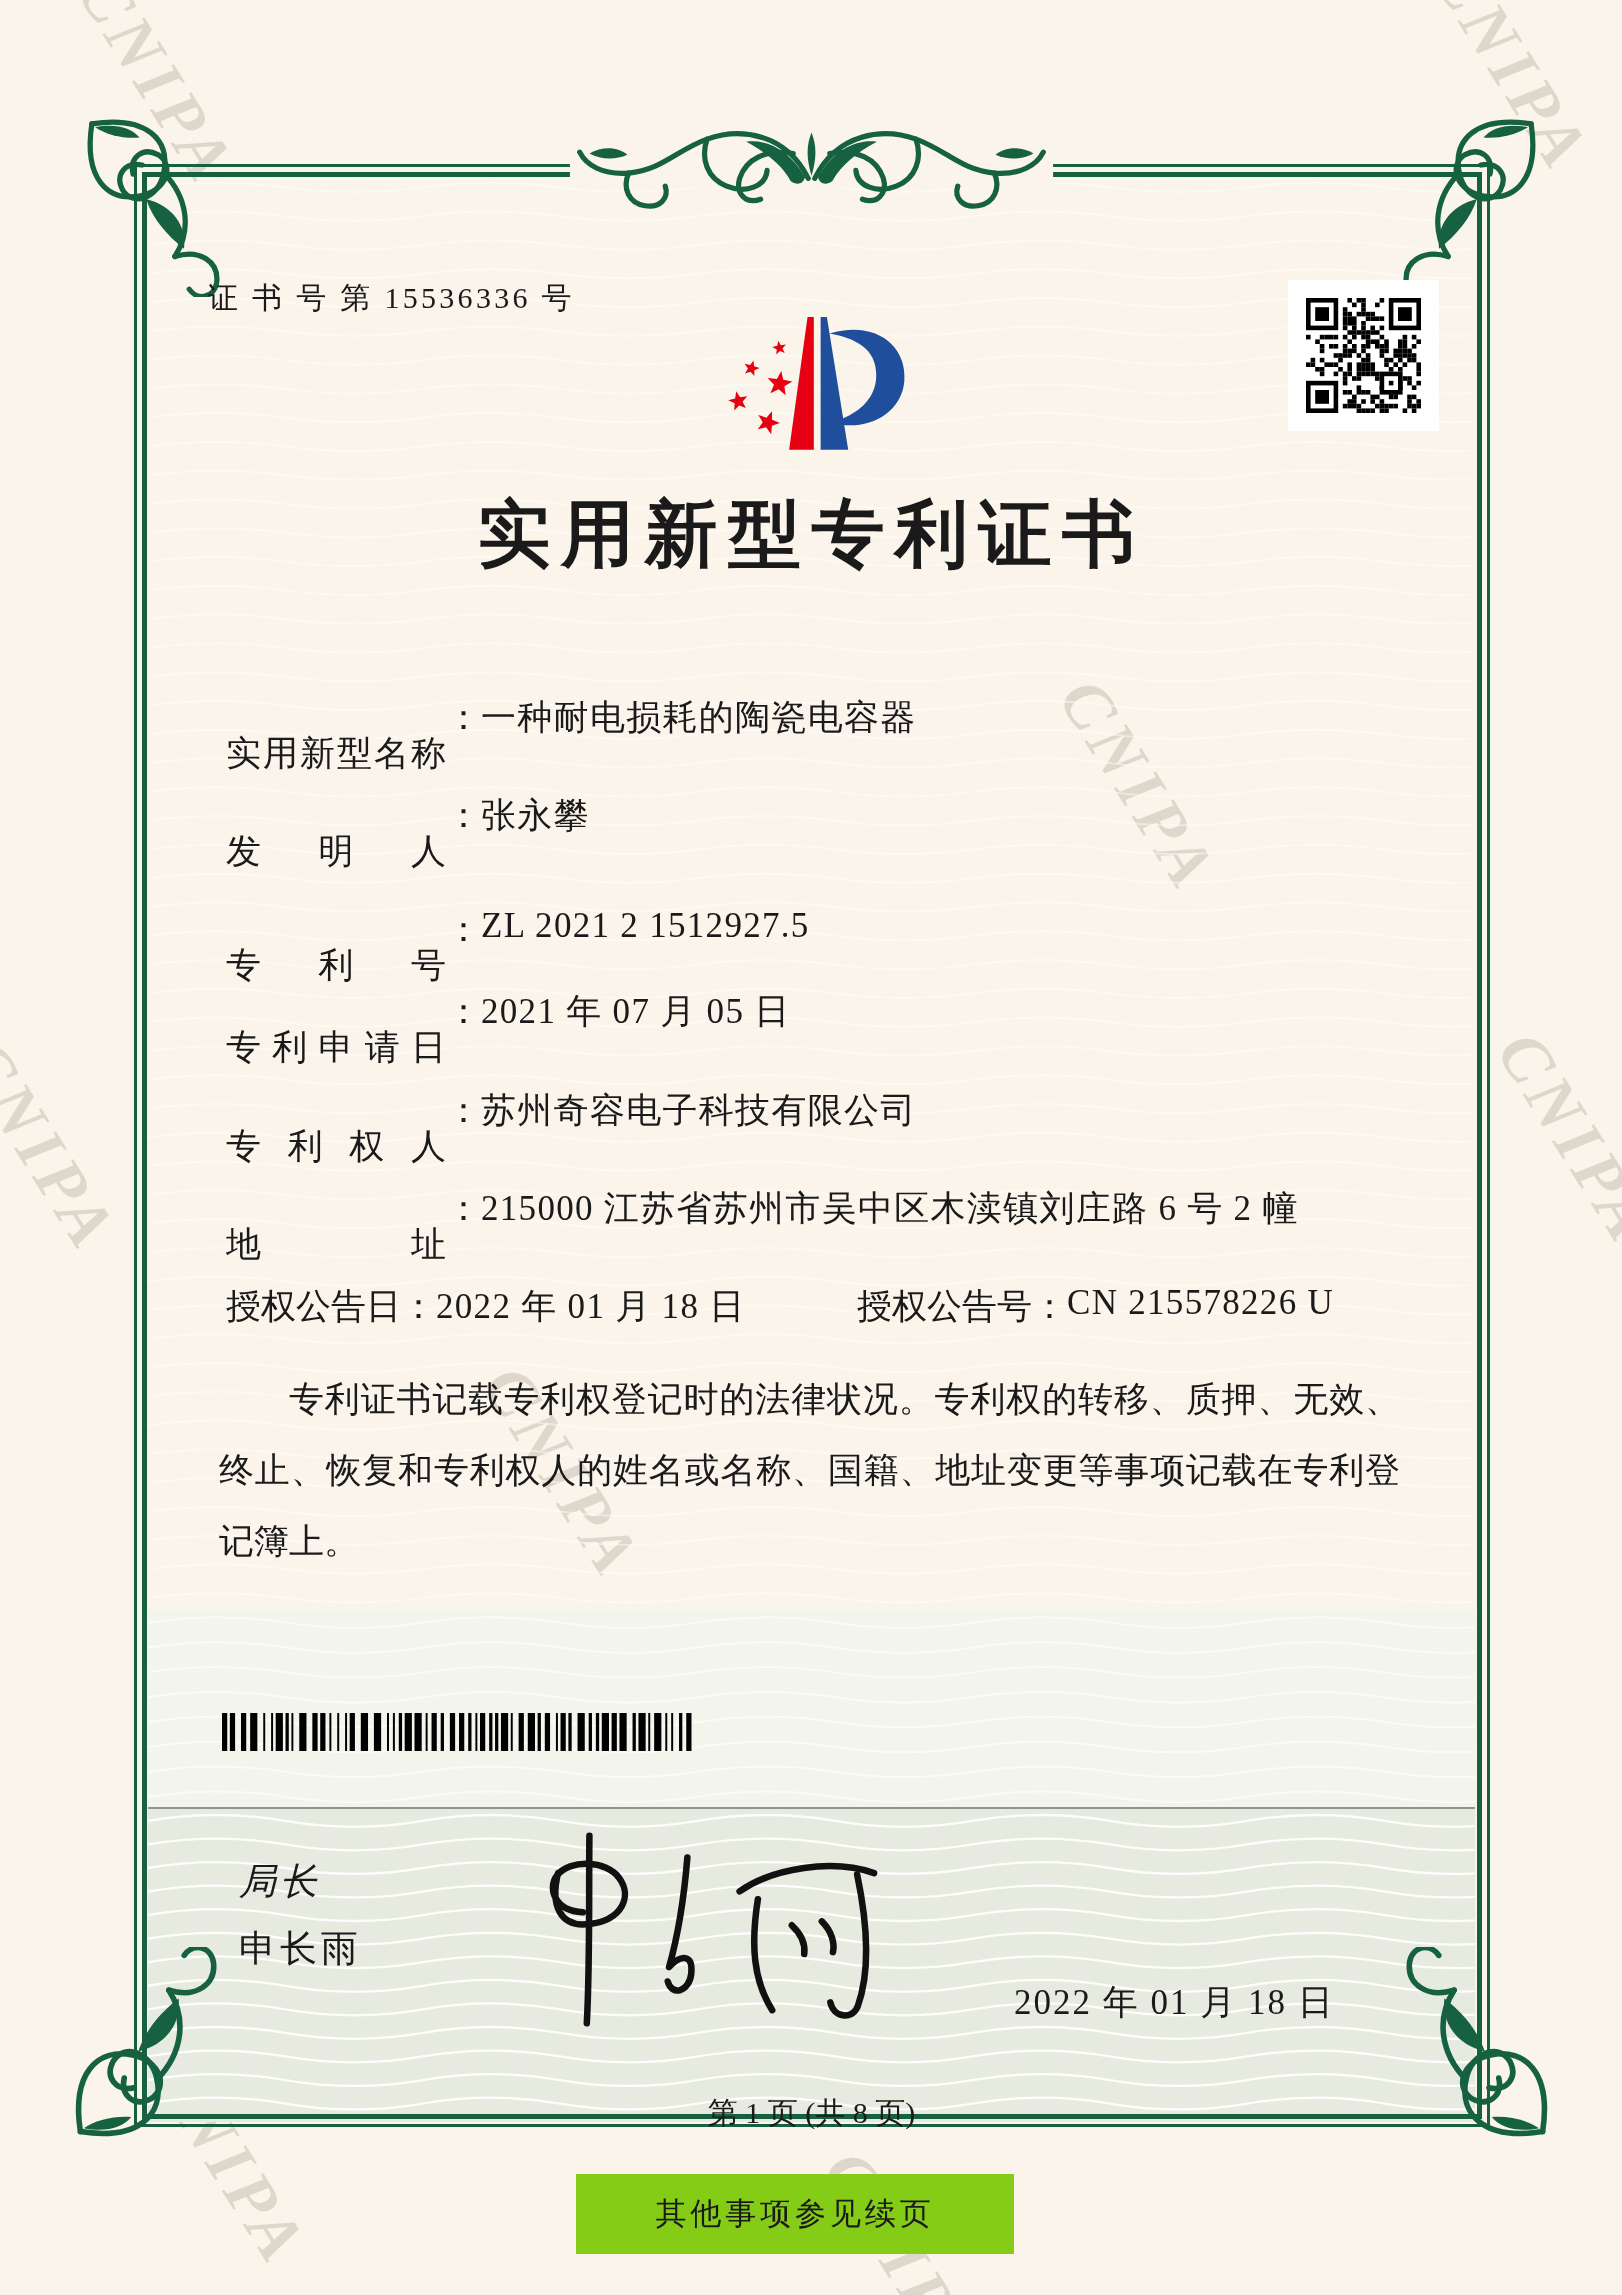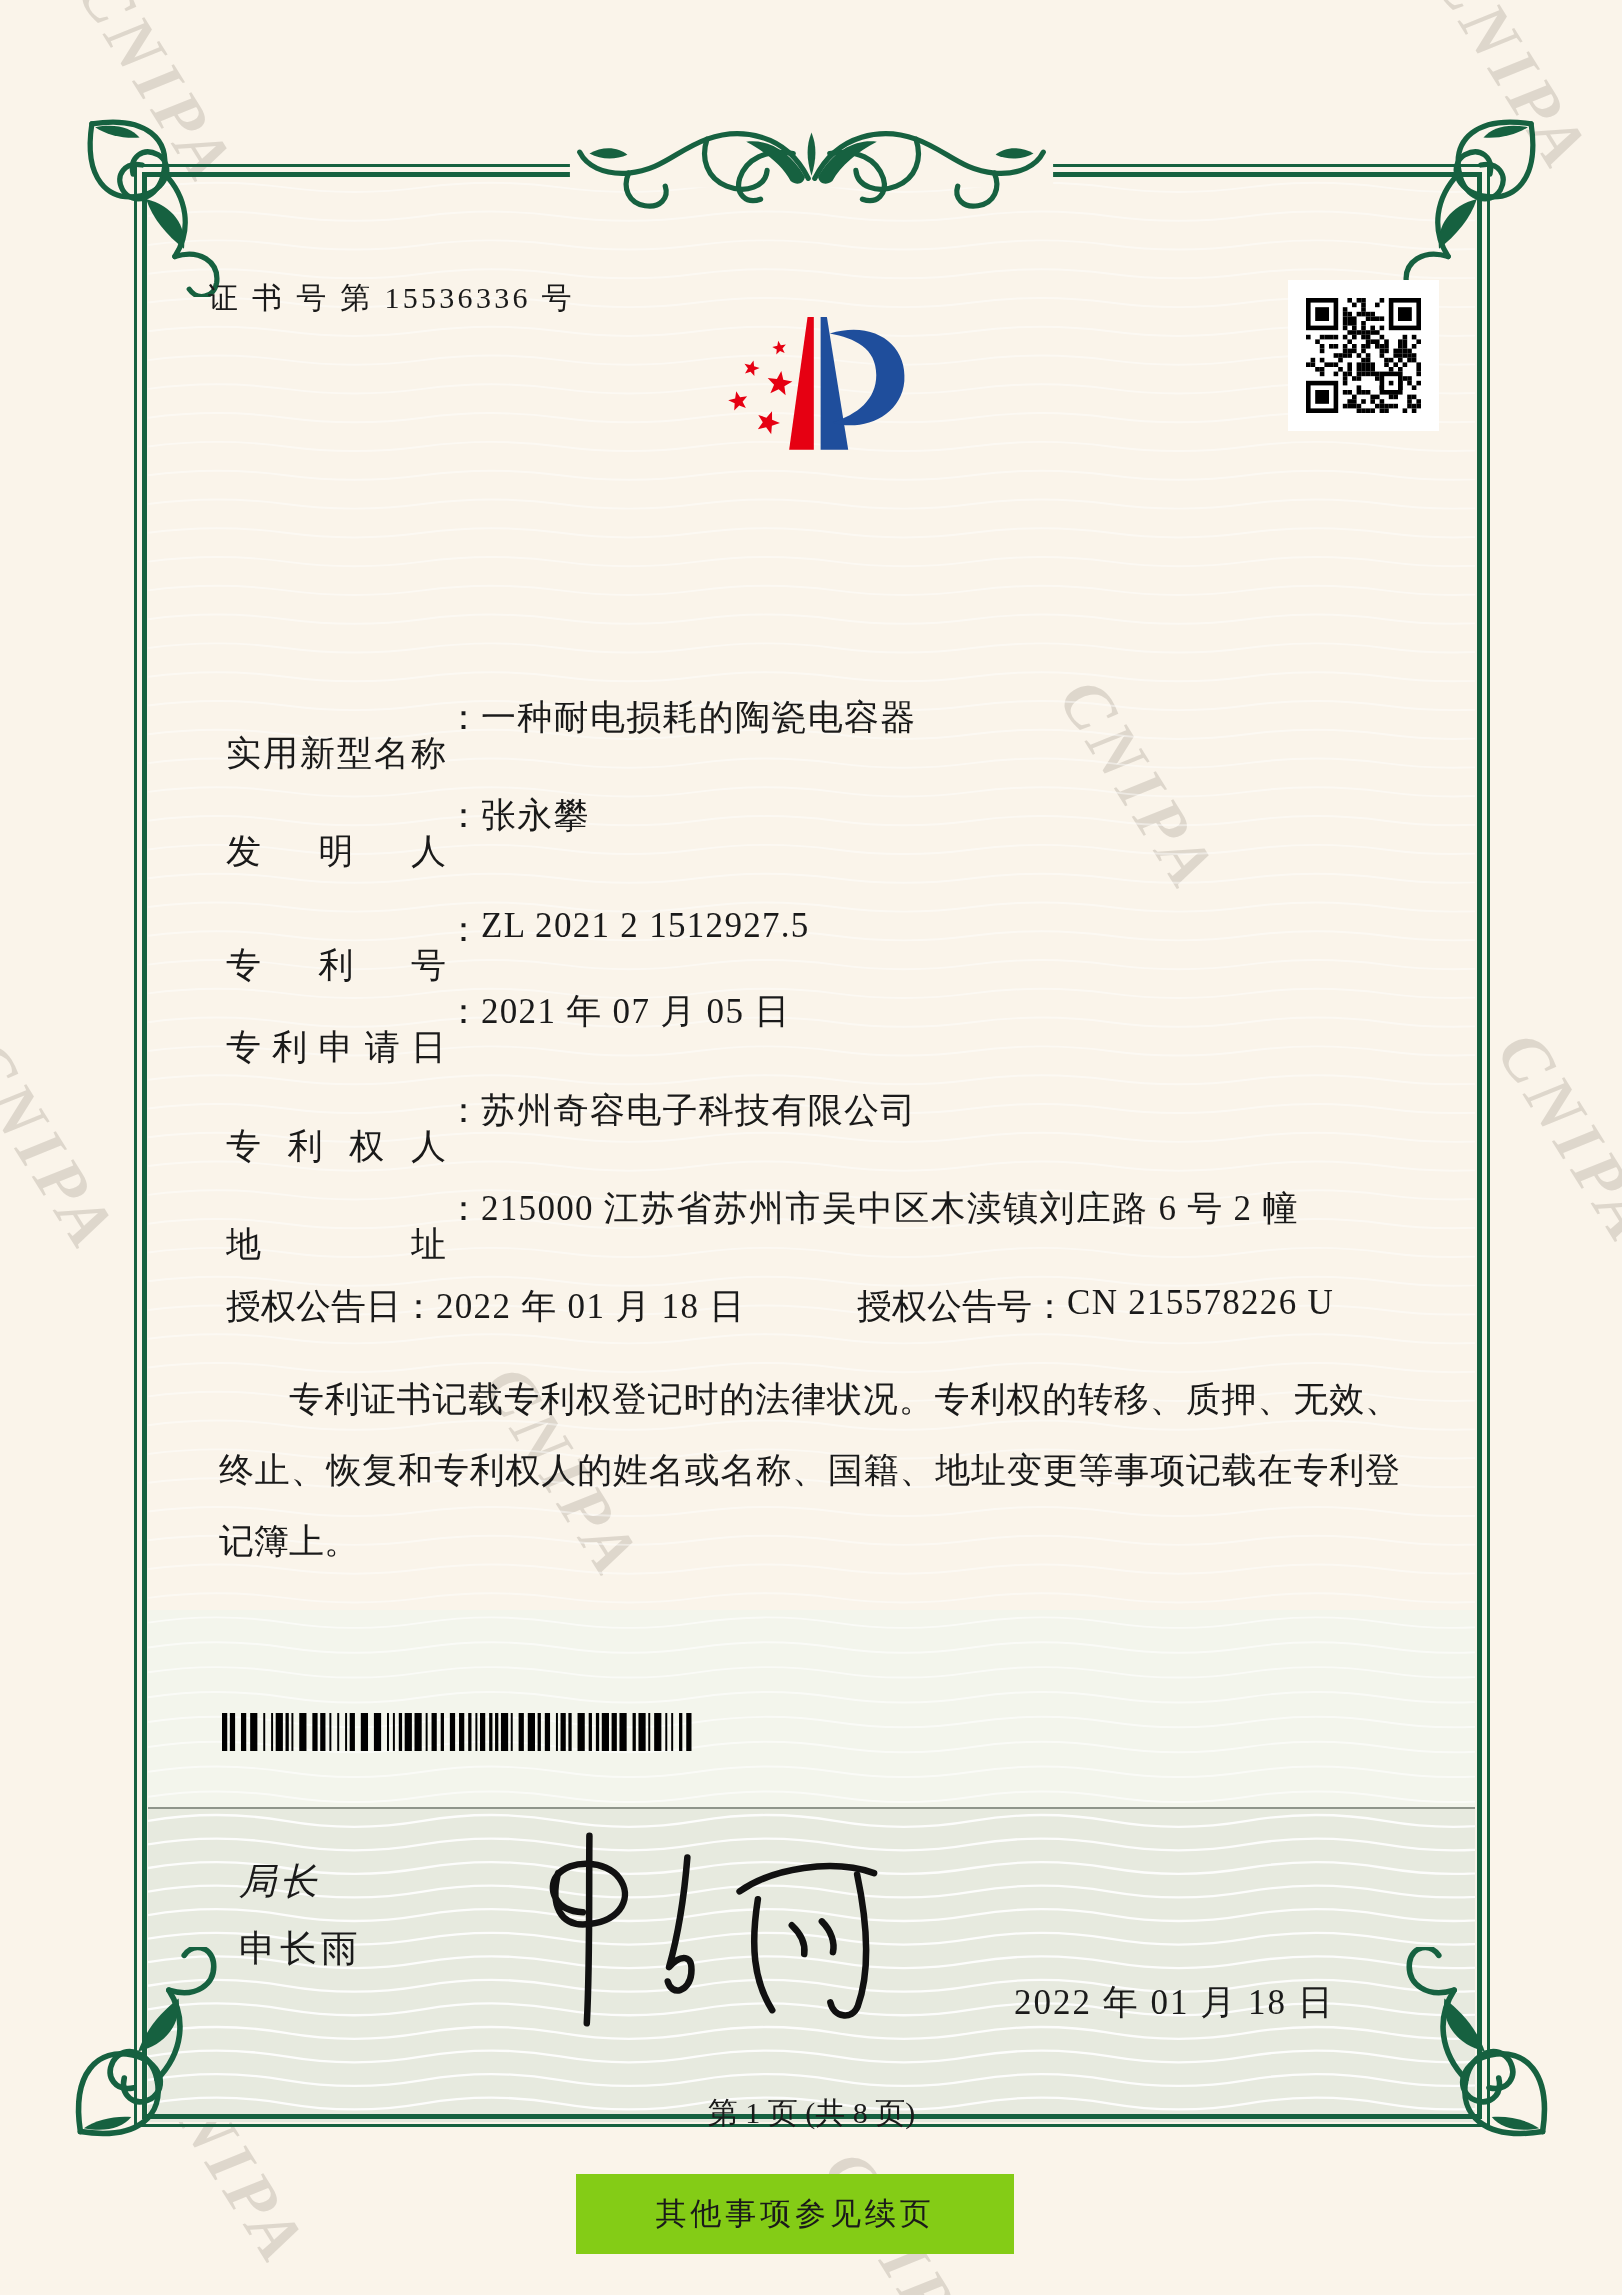"实用新型专利证书" div.title { html: none -> <div>实用新型专利证书</div> }
